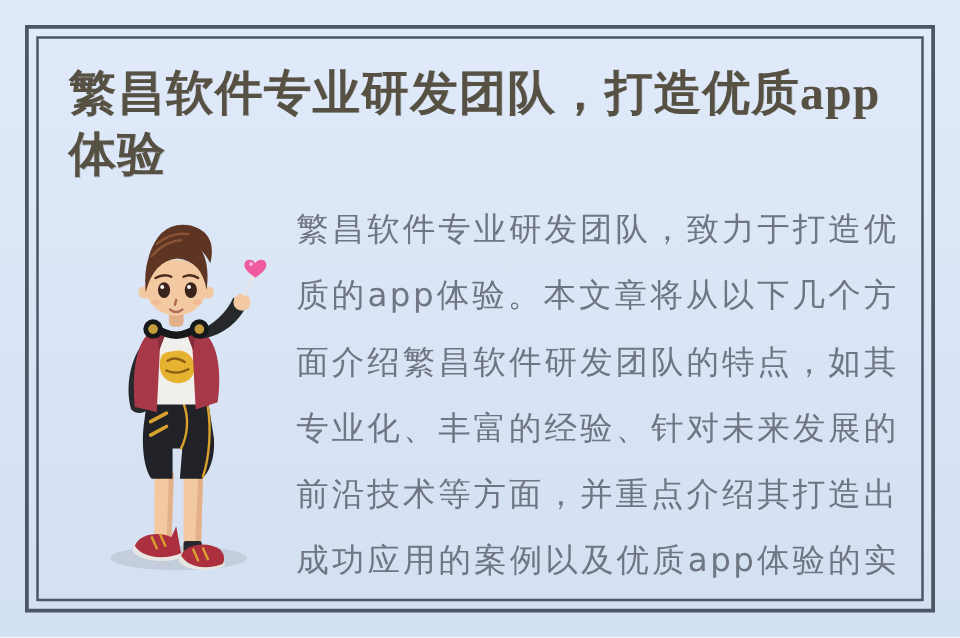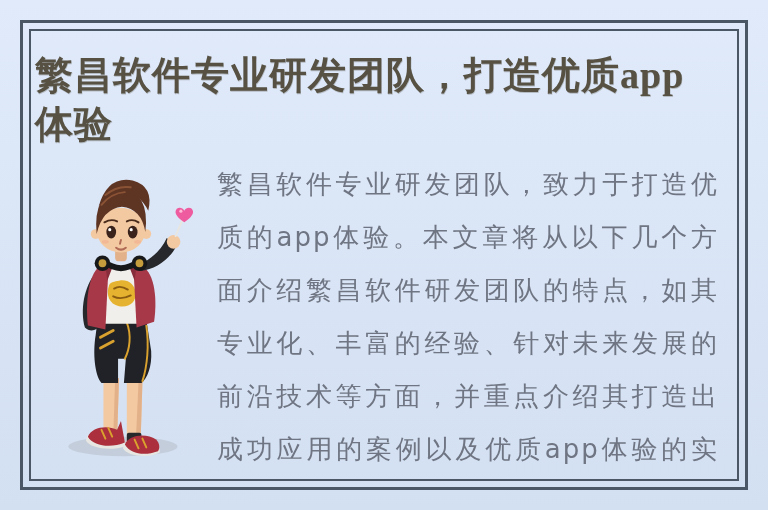"繁昌软件专业研发团队，打造优质app体验" .frame-inner { padding: 20px 18px 0 4px -> 20px 18px 0 24px }
